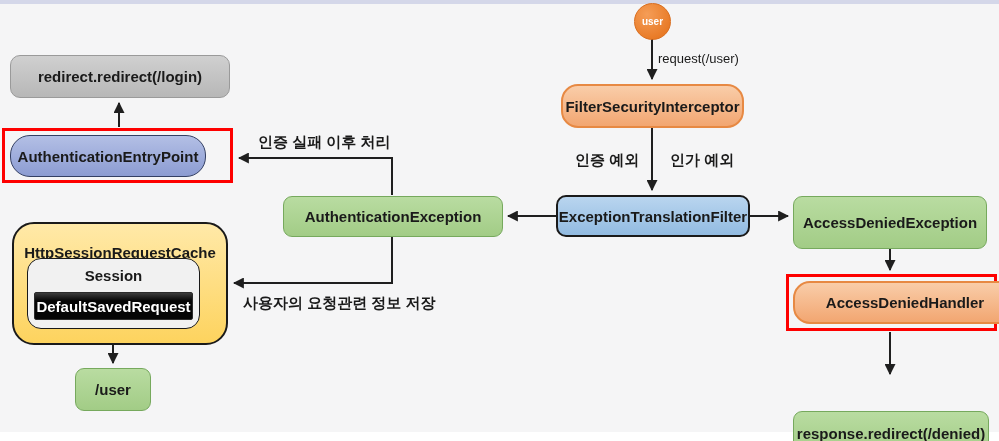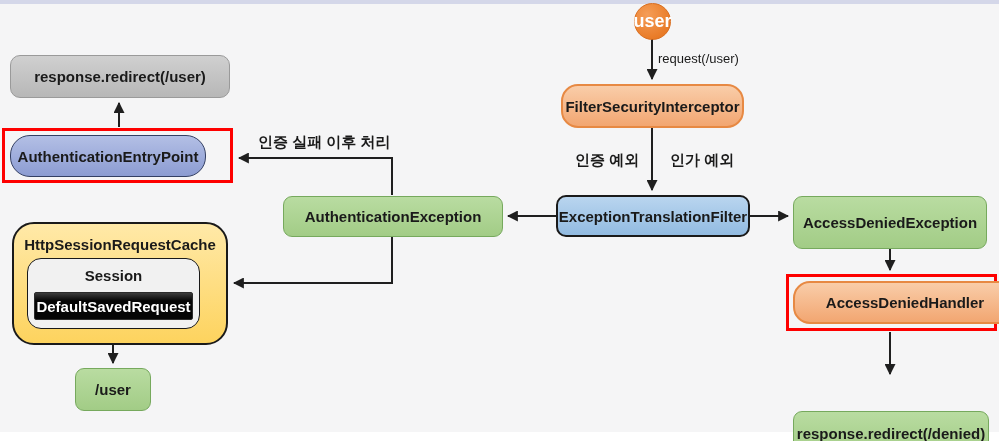"user" .user-circle { font-size: 18px -> 10px }
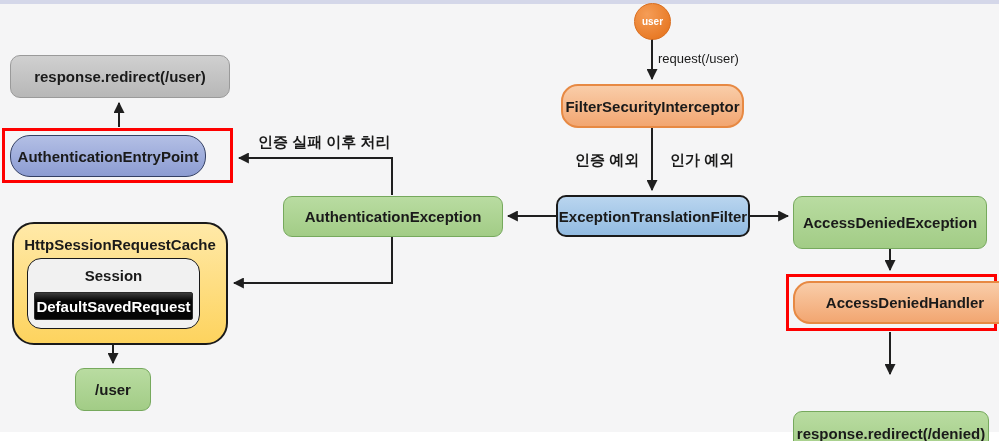"response.redirect(/user)" div.node { text: response.redirect(/user -> redirect.redirect(/login }
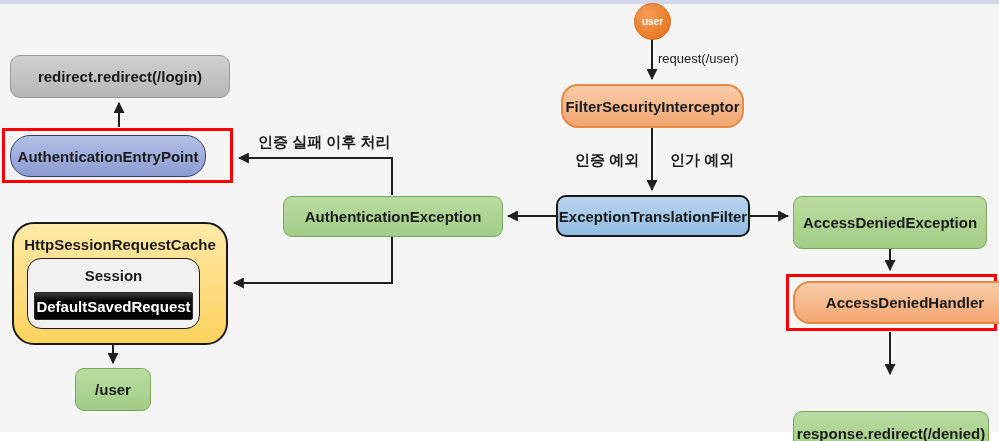"HttpSessionRequestCache" .inner-title { margin-top: 12px -> 20px }
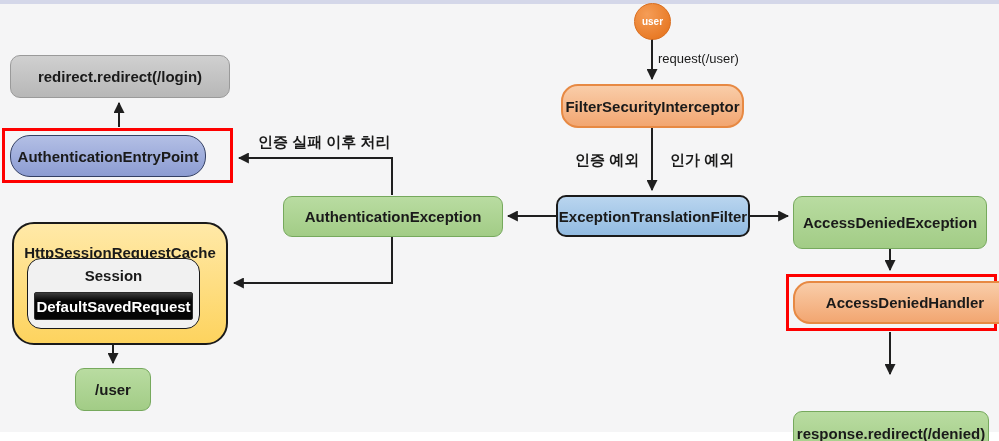"사용자의 요청관련 정보 저장" div.lbl { html: none -> <div>사용자의 요청관련 정보 저장</div> }
